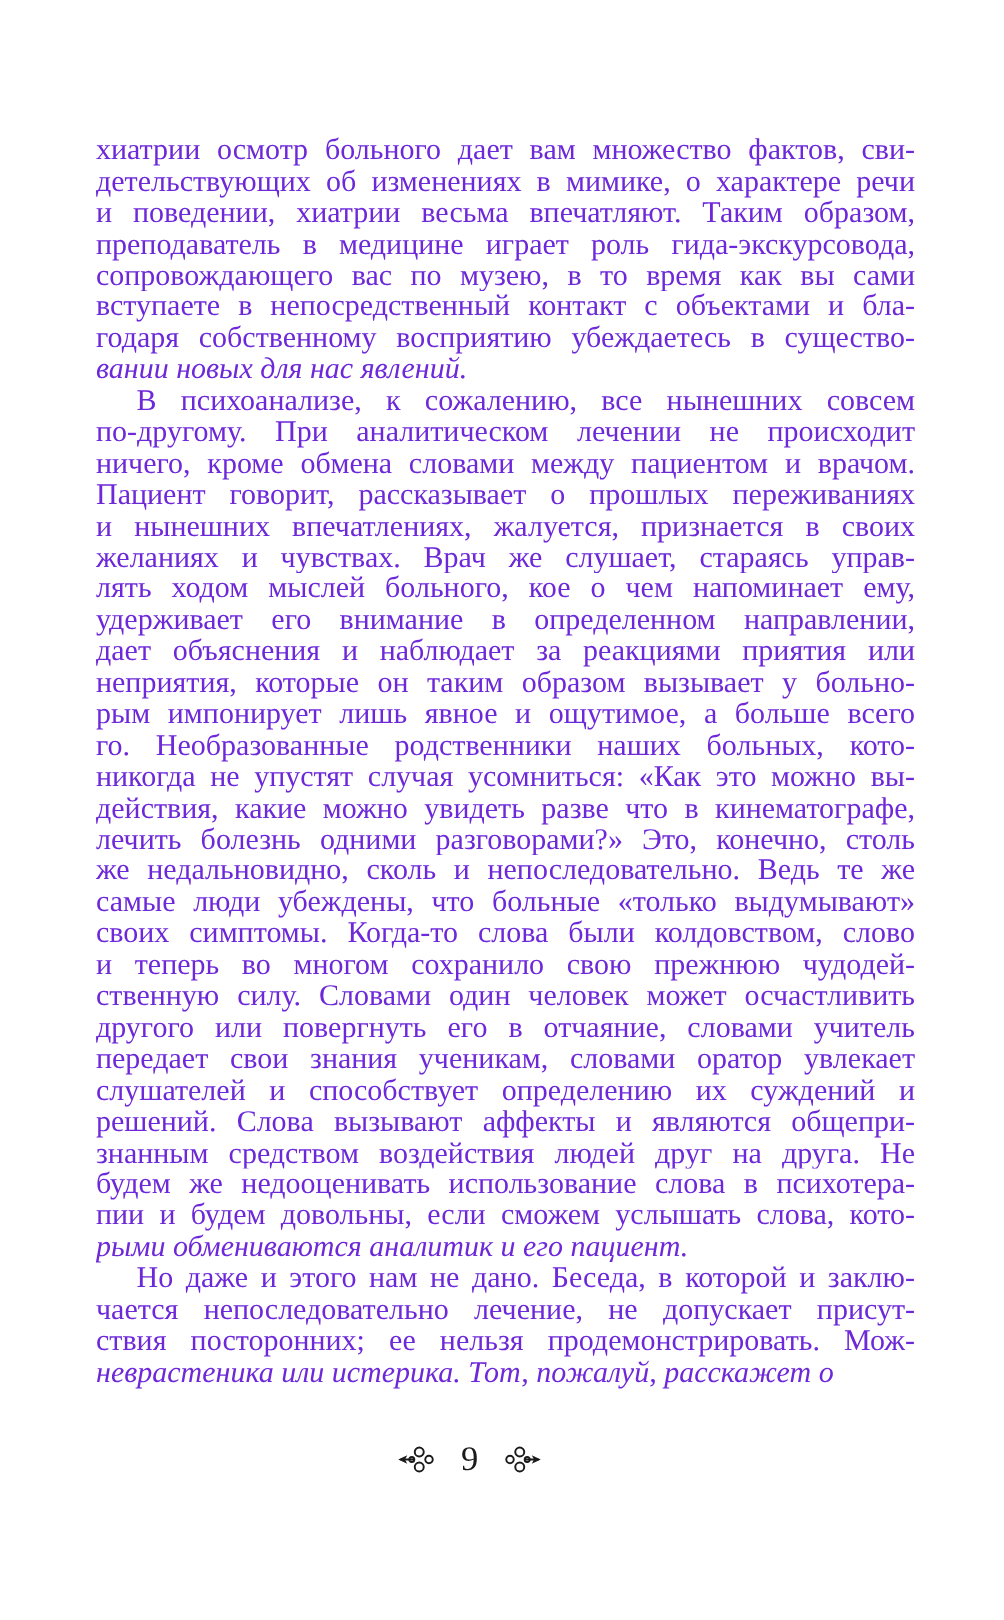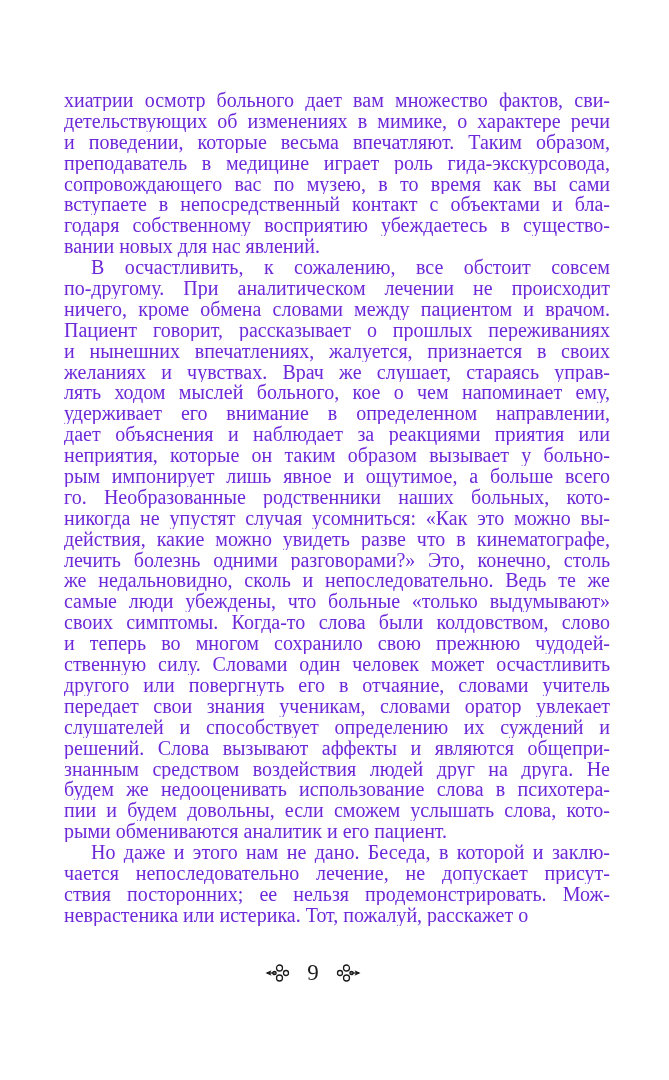"и поведении, которые весьма впечатляют." div.line { text: которые -> хиатрии }
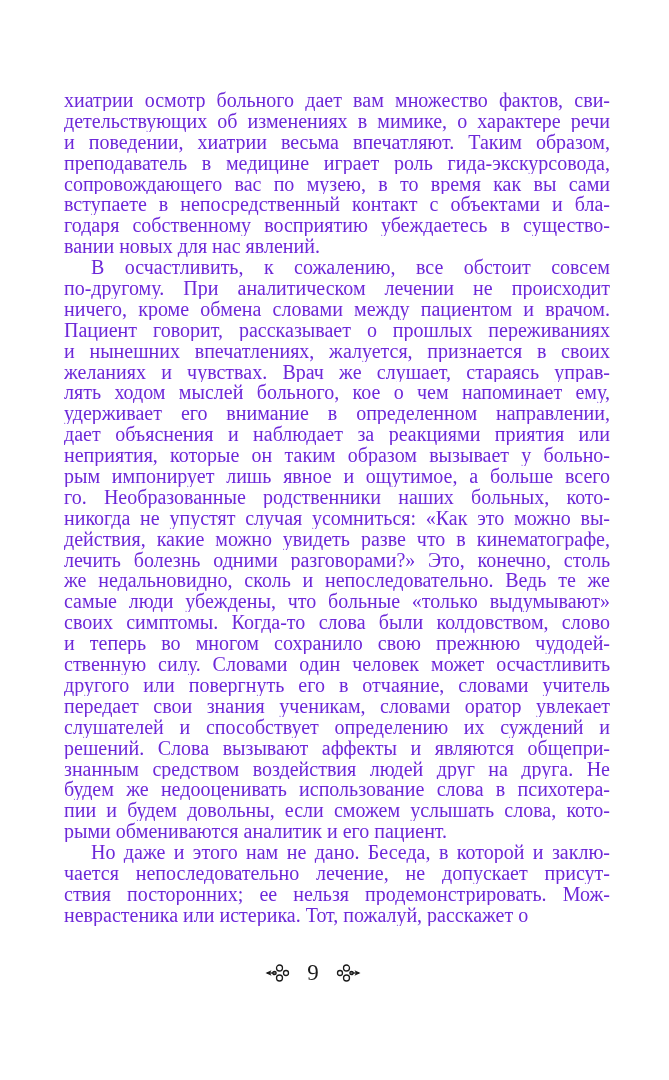"вании новых для нас явлений." .line.last { font-style: none -> italic }
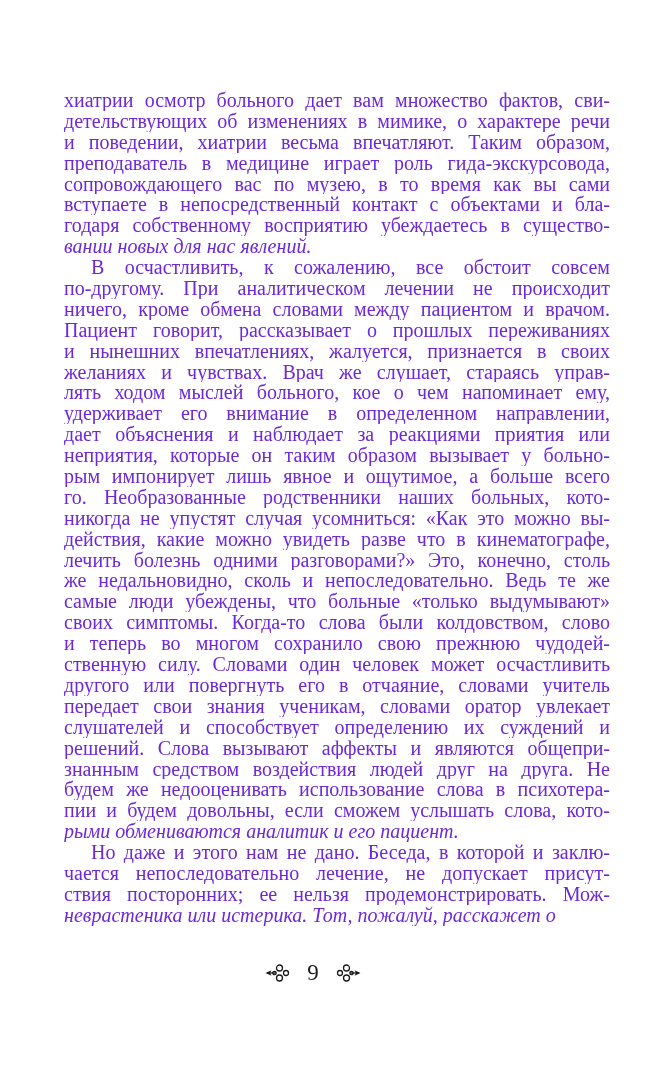"В осчастливить, к сожалению, все" div.line { text: осчастливить, к сожалению, все обстоит -> психоанализе, к сожалению, все нынешних }
